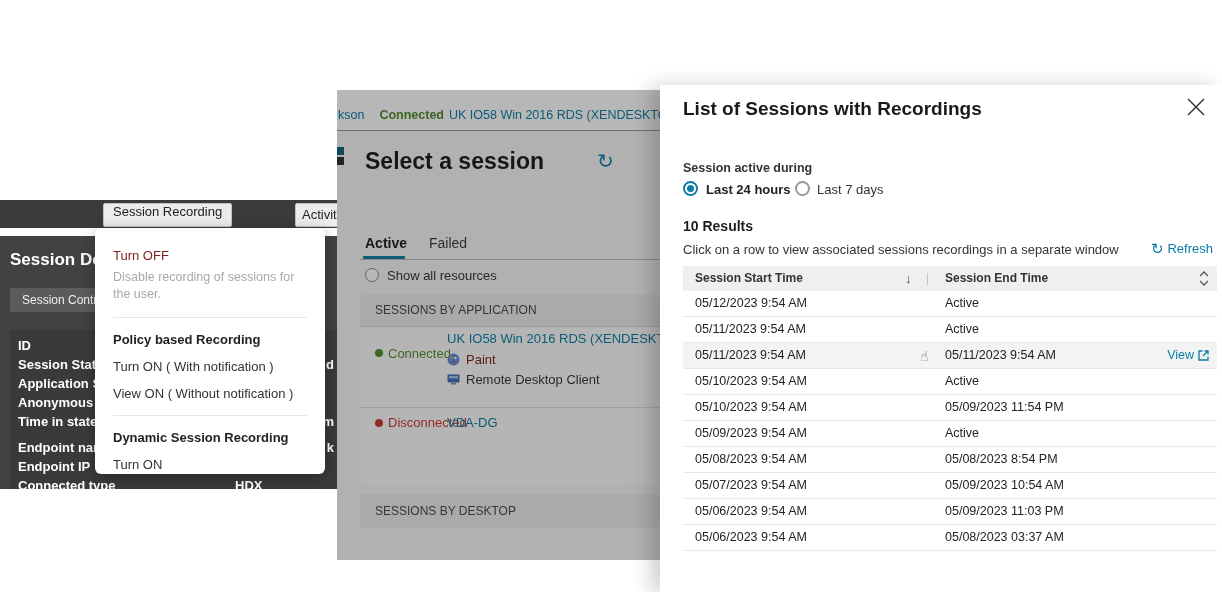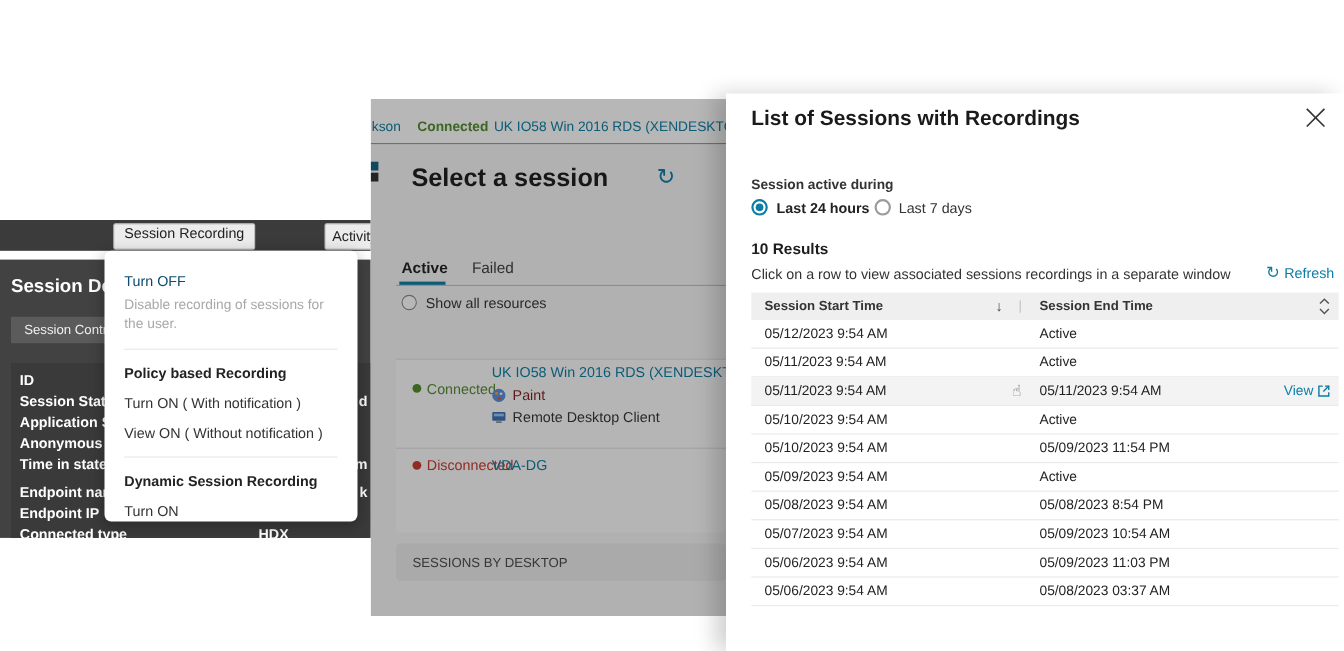"Select a session" .sel-title { margin-left: 9px -> none }
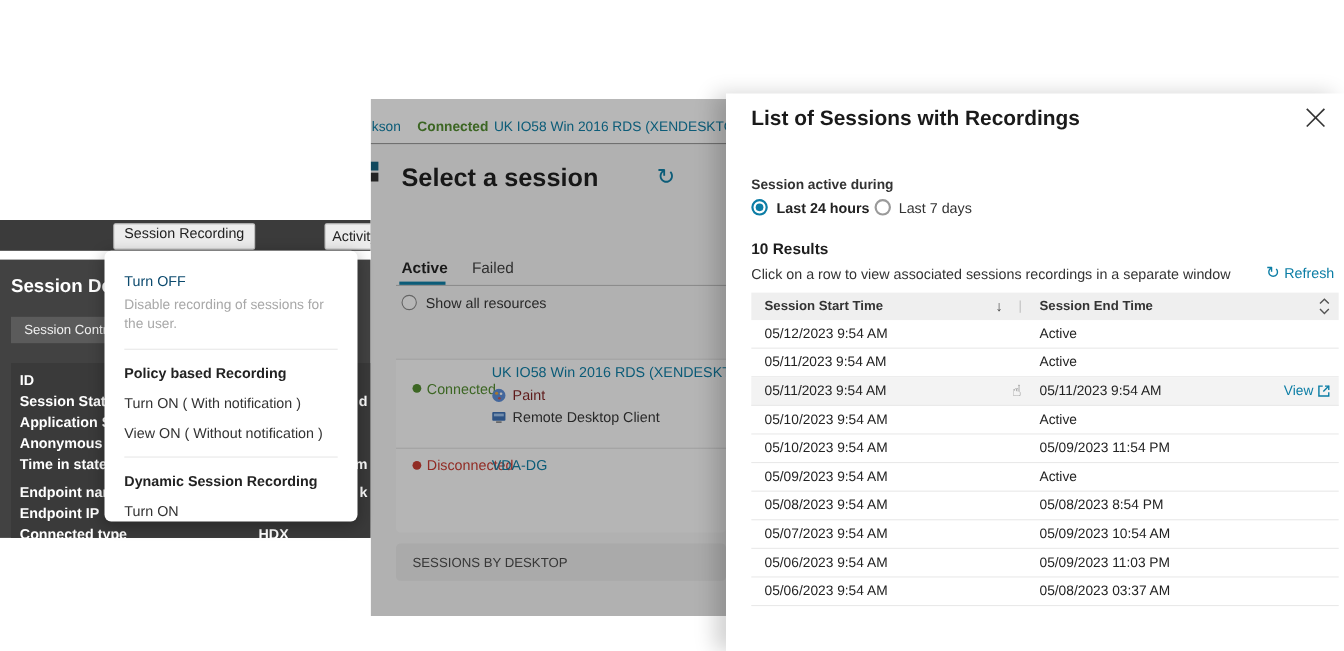"Turn OFF" .mi-off { color: #0c4a6e -> #7f1d1d }
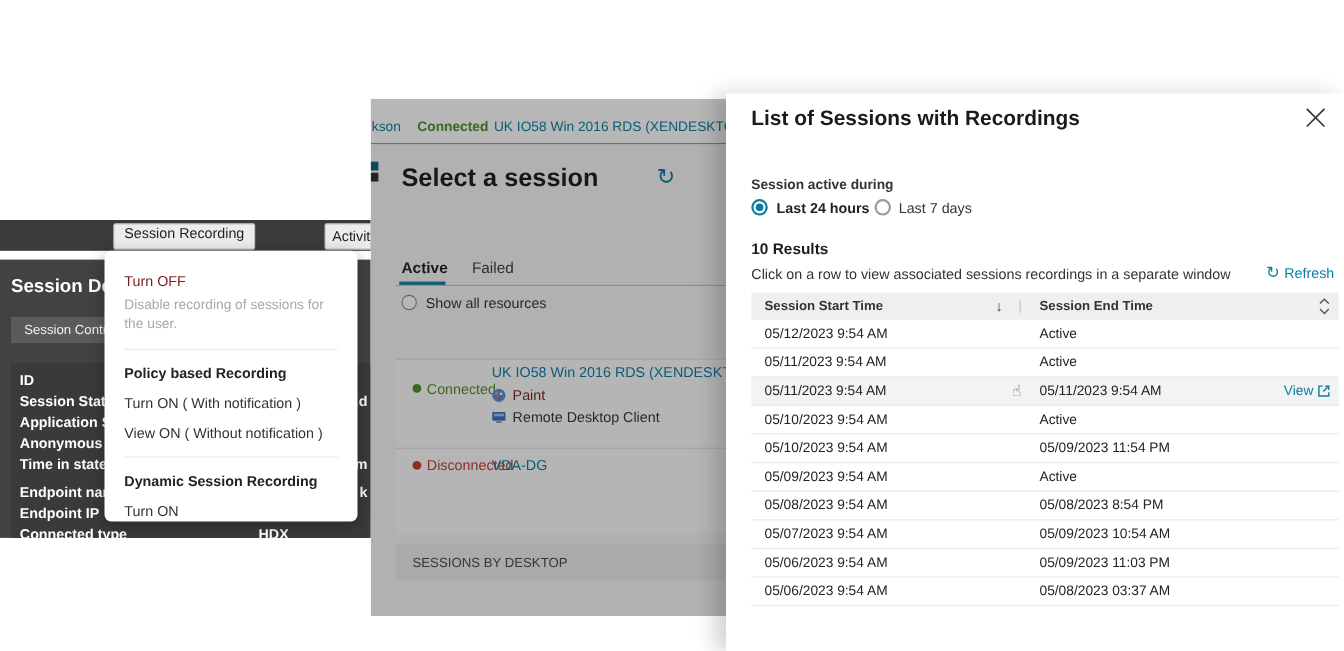"SESSIONS BY APPLICATION" div.sec-bar { html: none -> <div>SESSIONS BY APPLICATION</div> }
